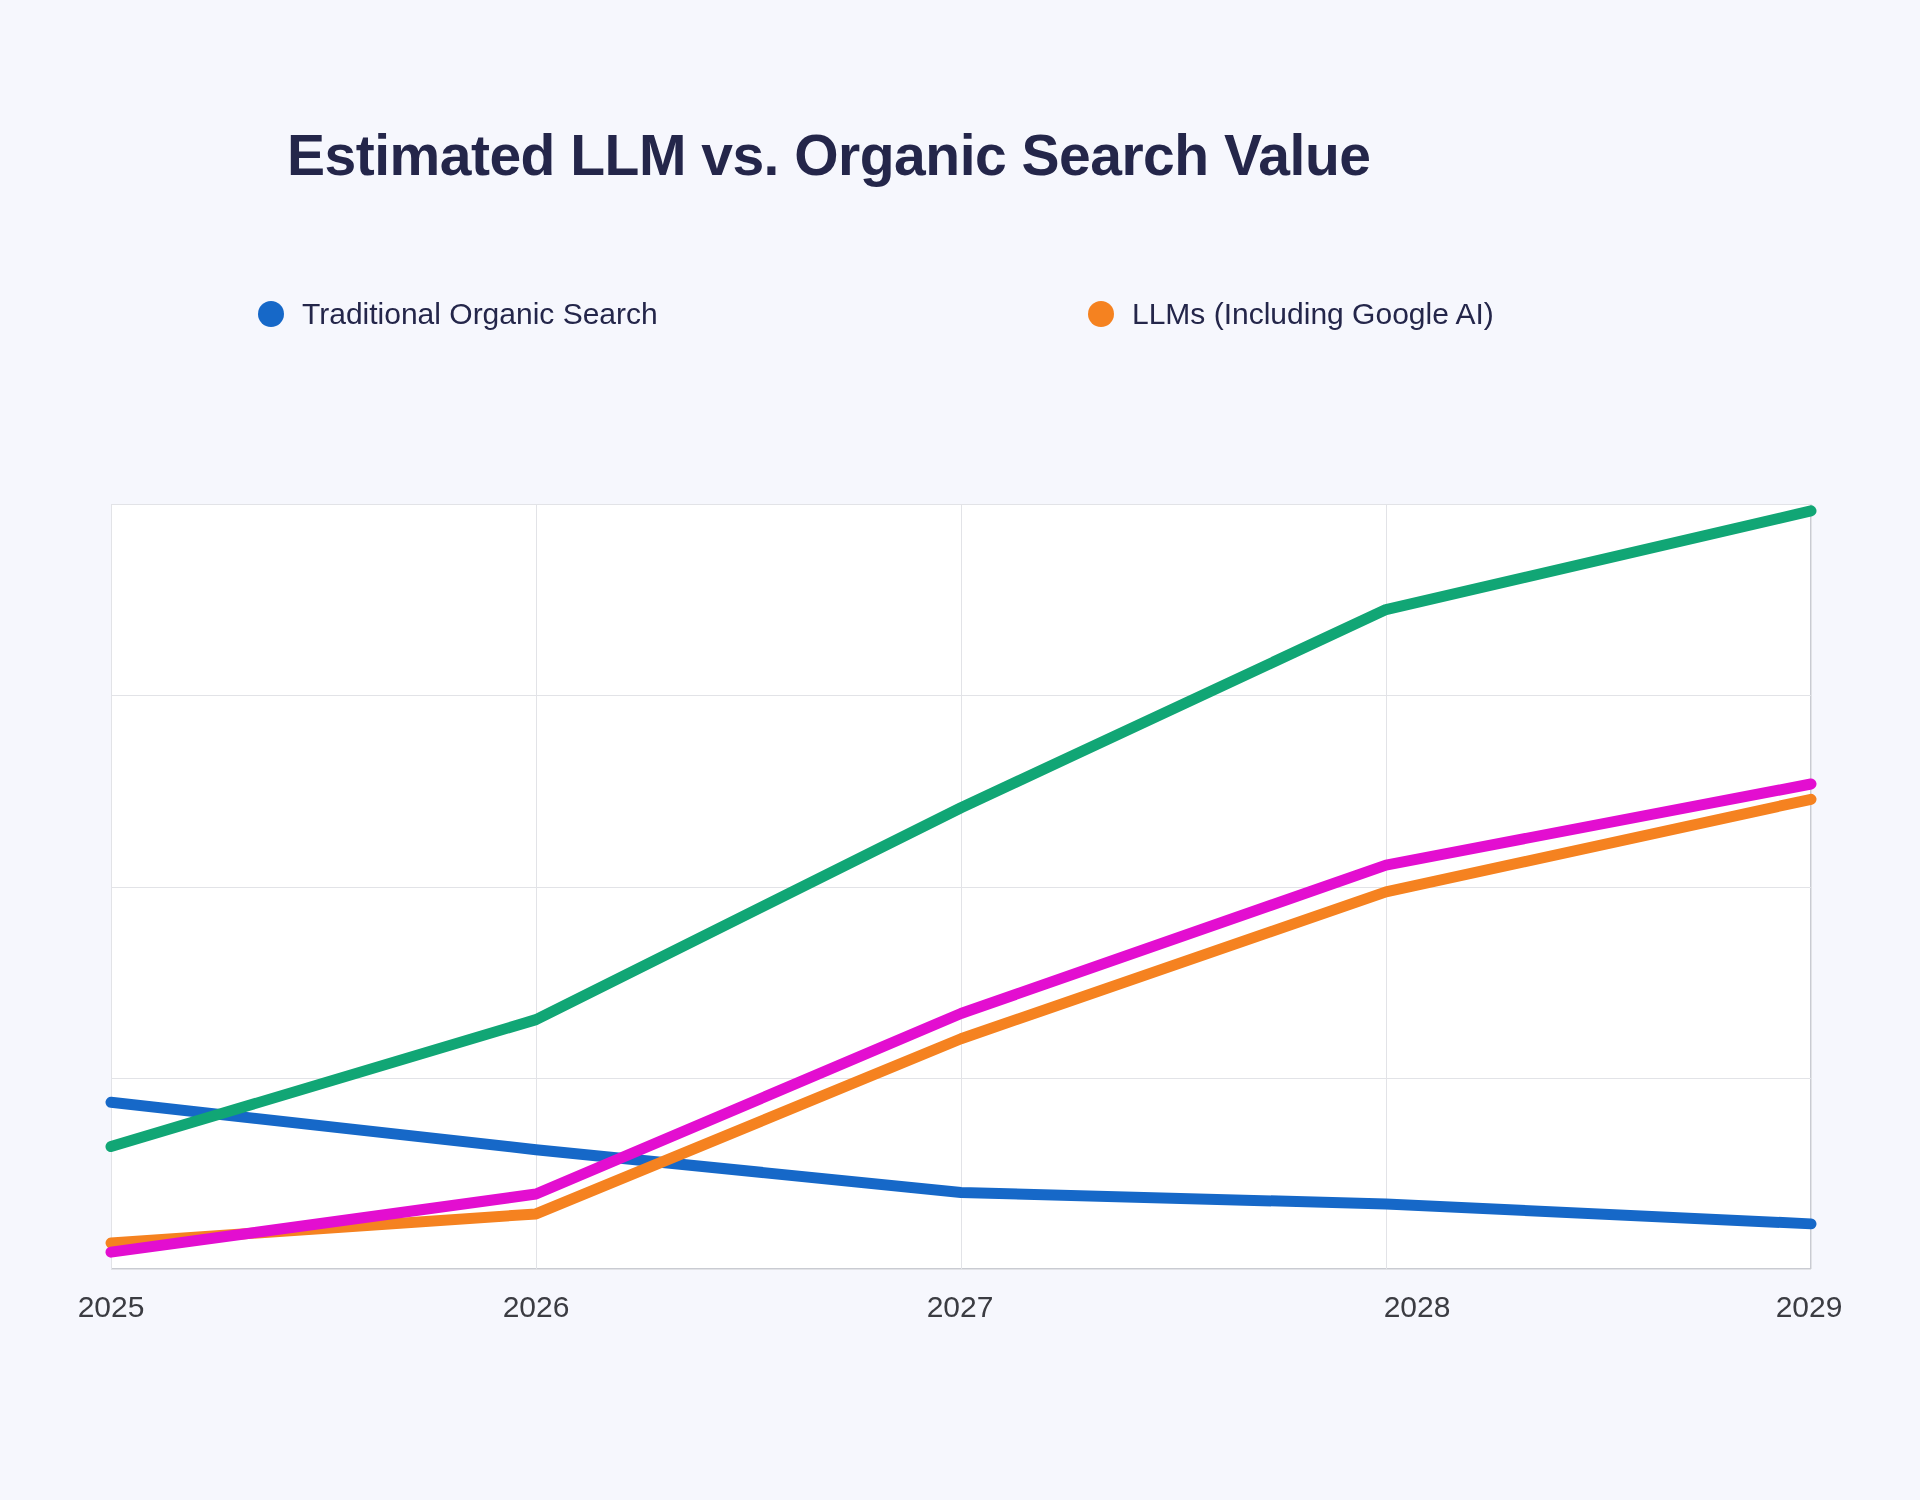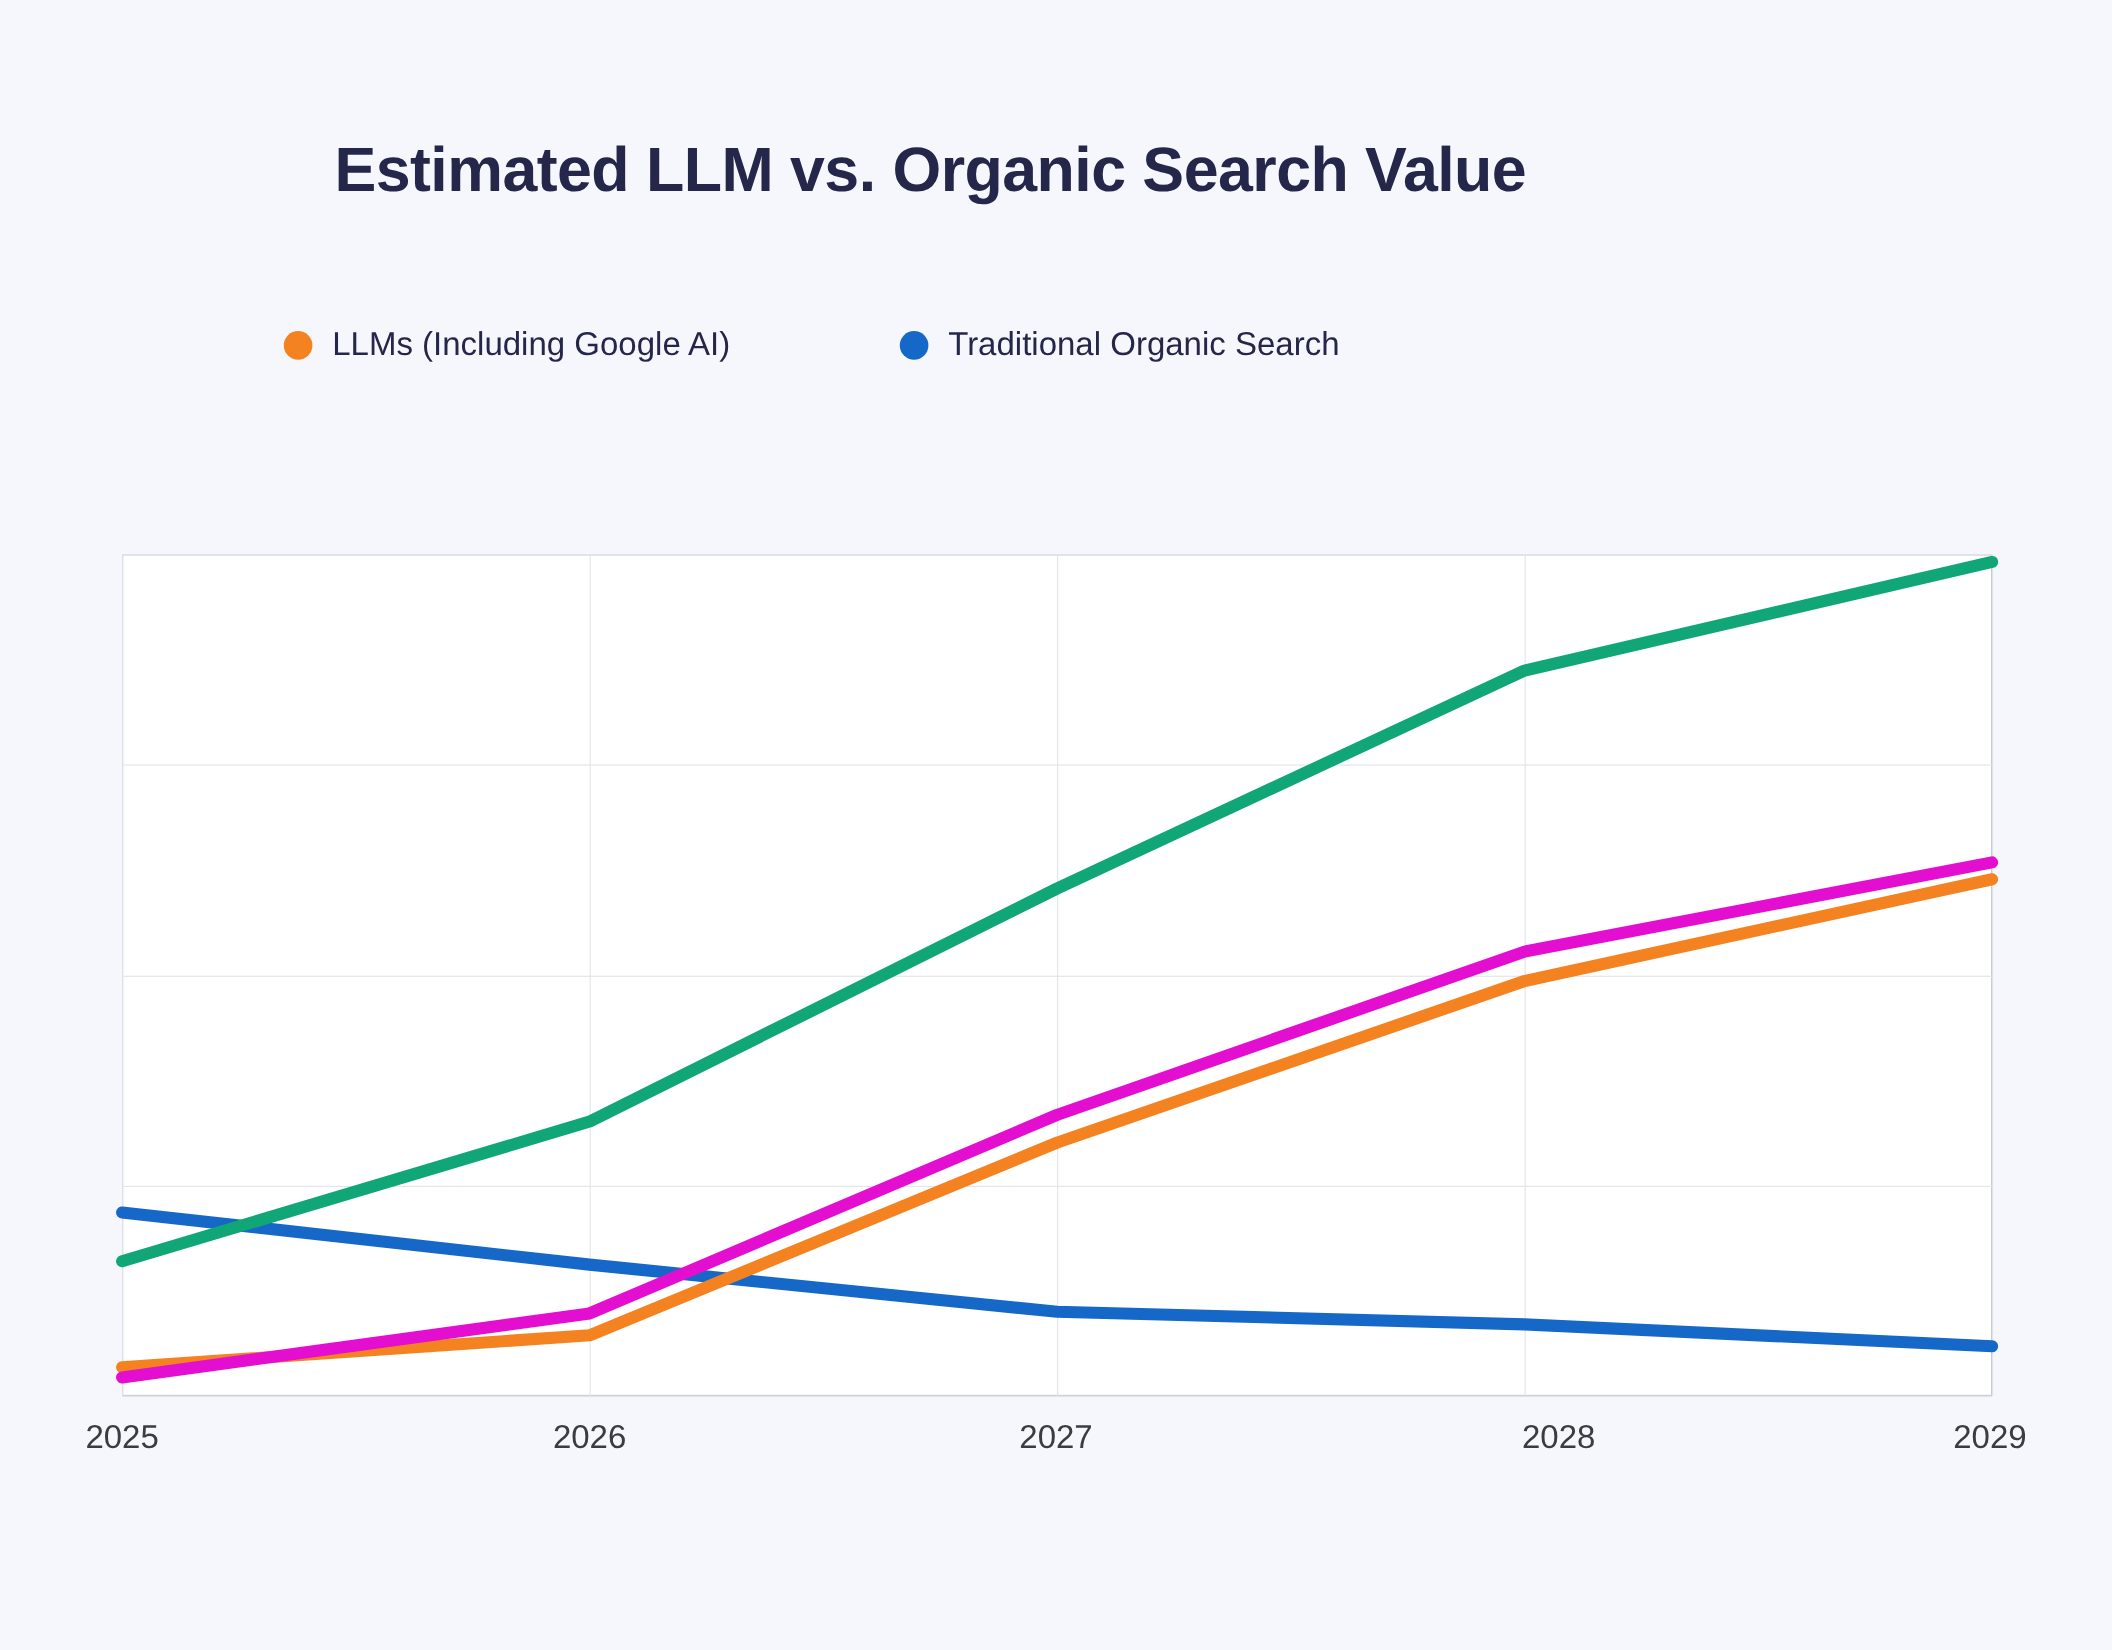"Estimated LLM vs. Organic Search" .chart-title { margin-left: 17px -> none }
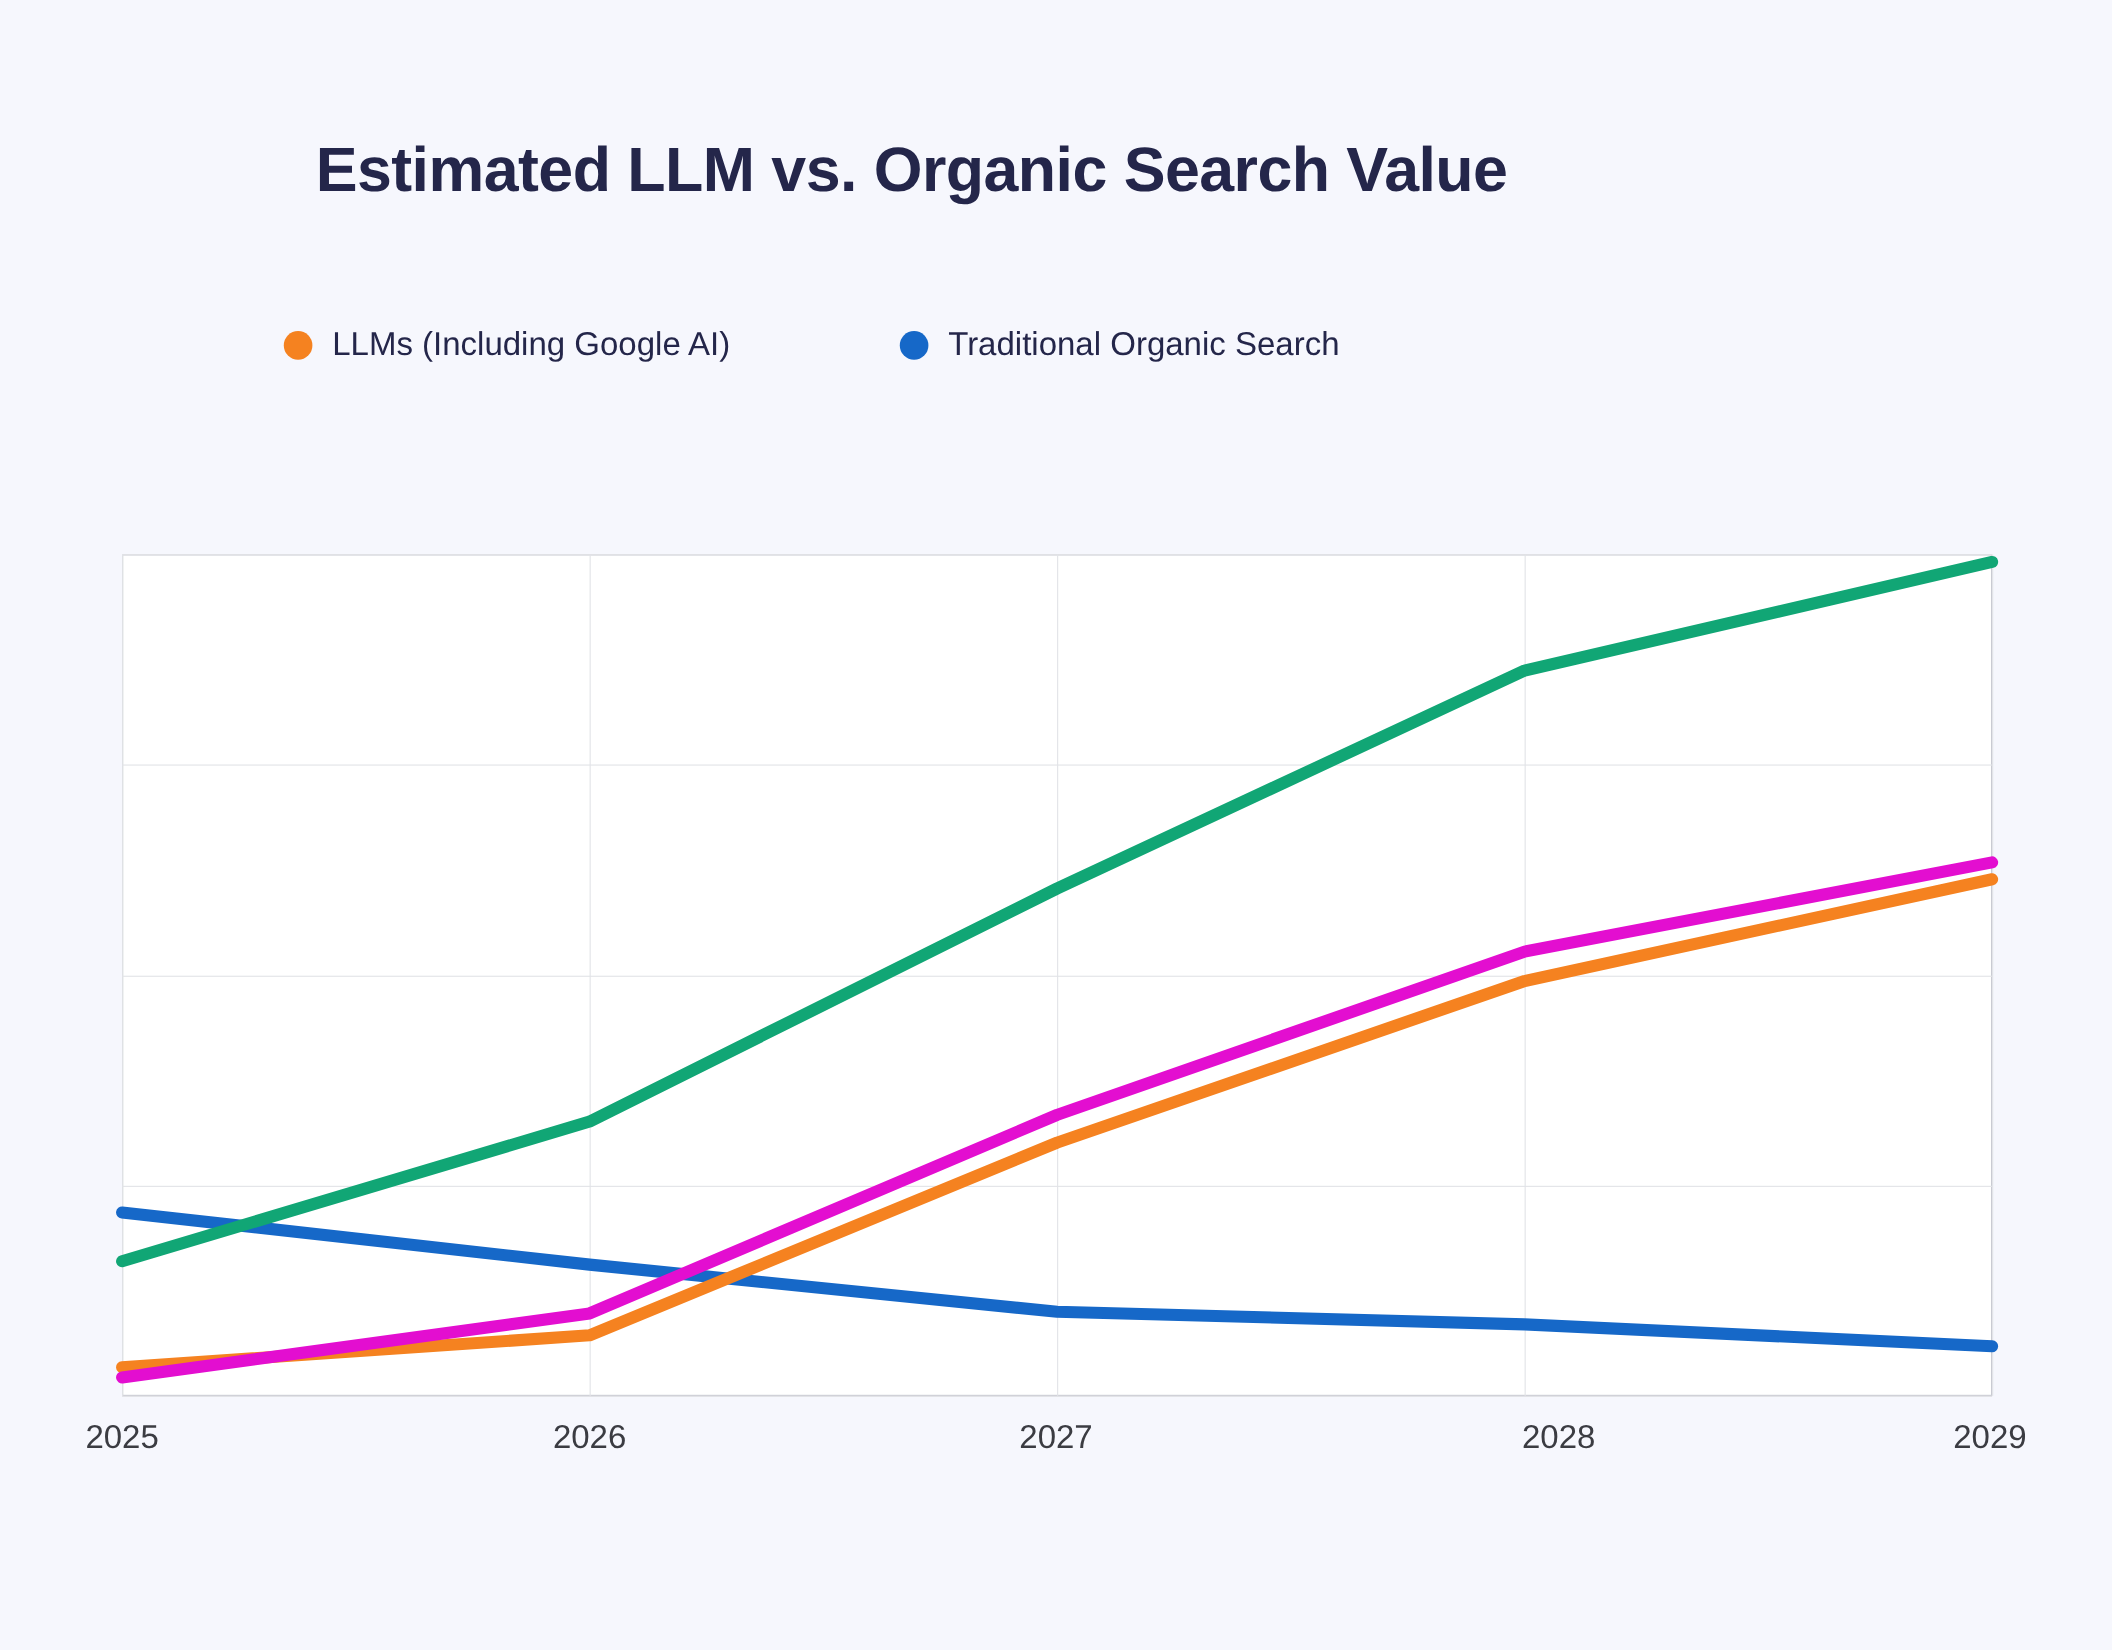"LLMs (Including Google AI)" div.legend-item { order: before "Traditional Organic Search" -> after "Traditional Organic Search" }
